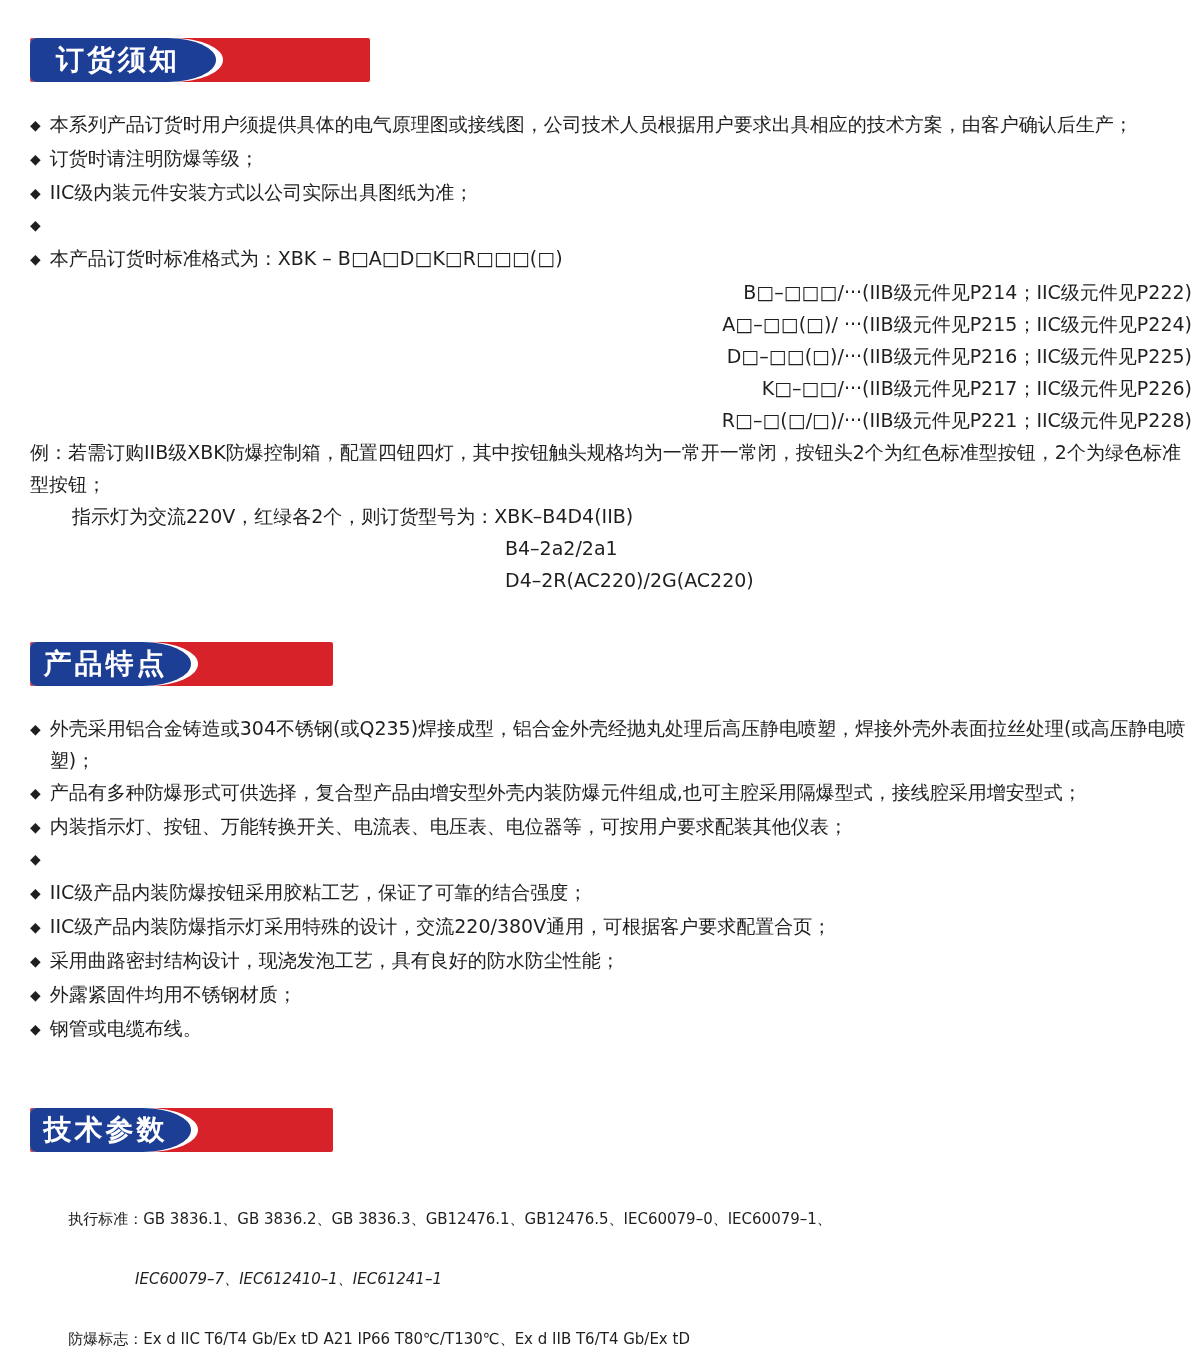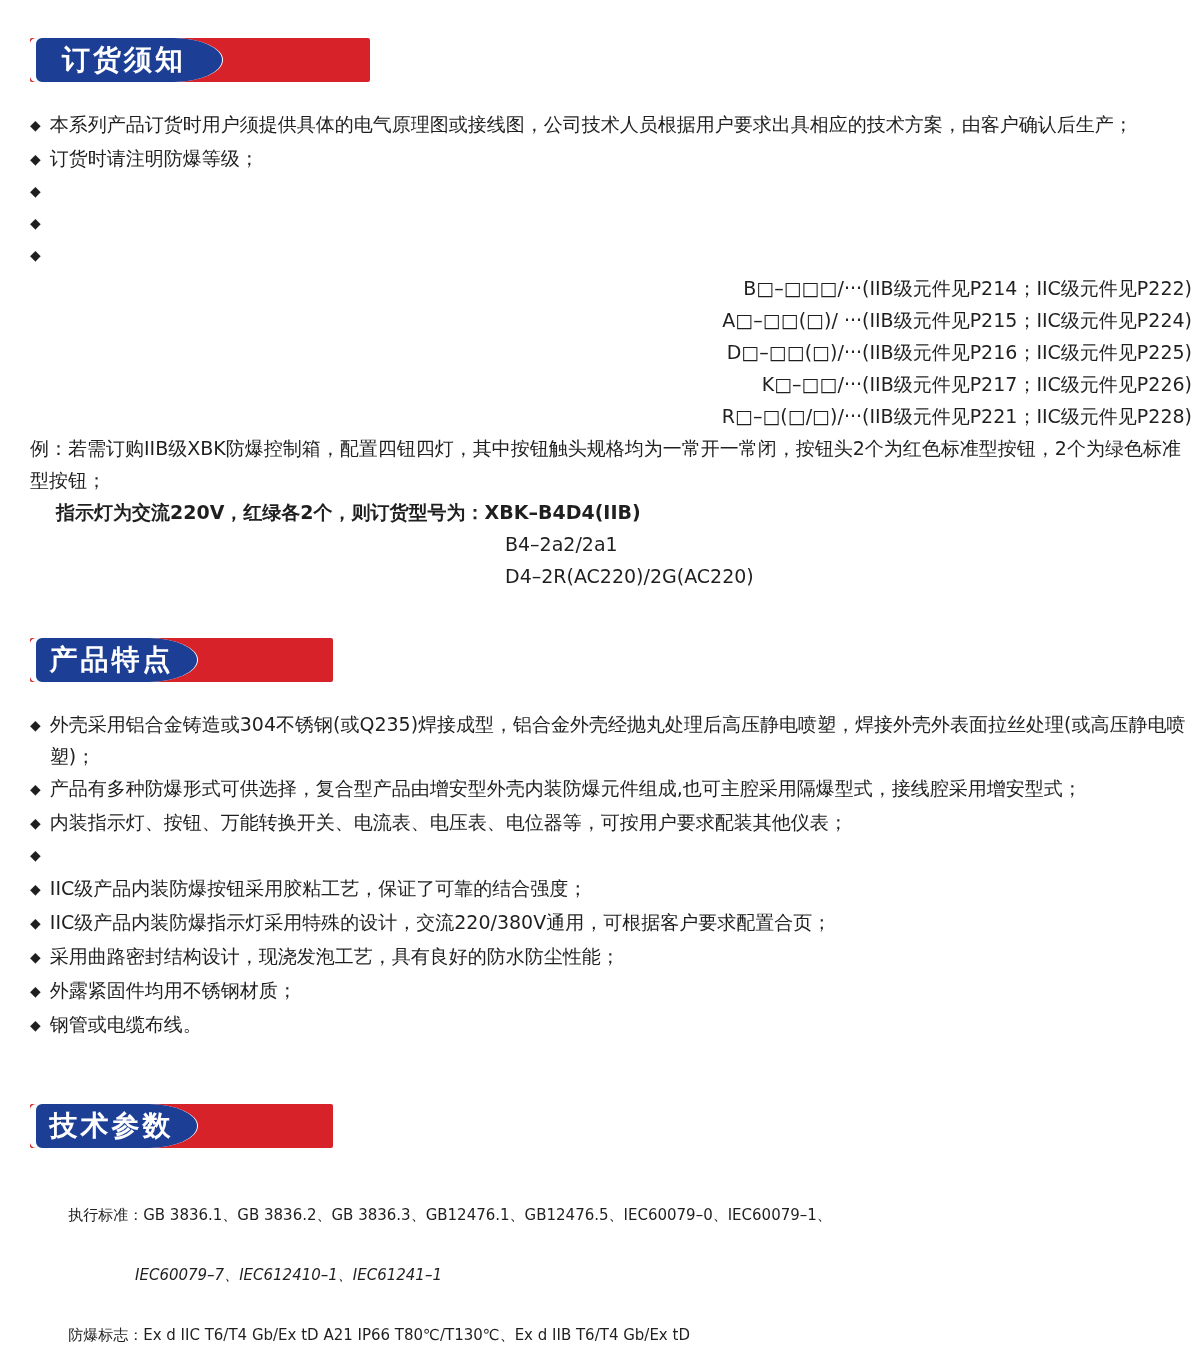"订货须知" .banner-blue { margin-left: 6px -> none }
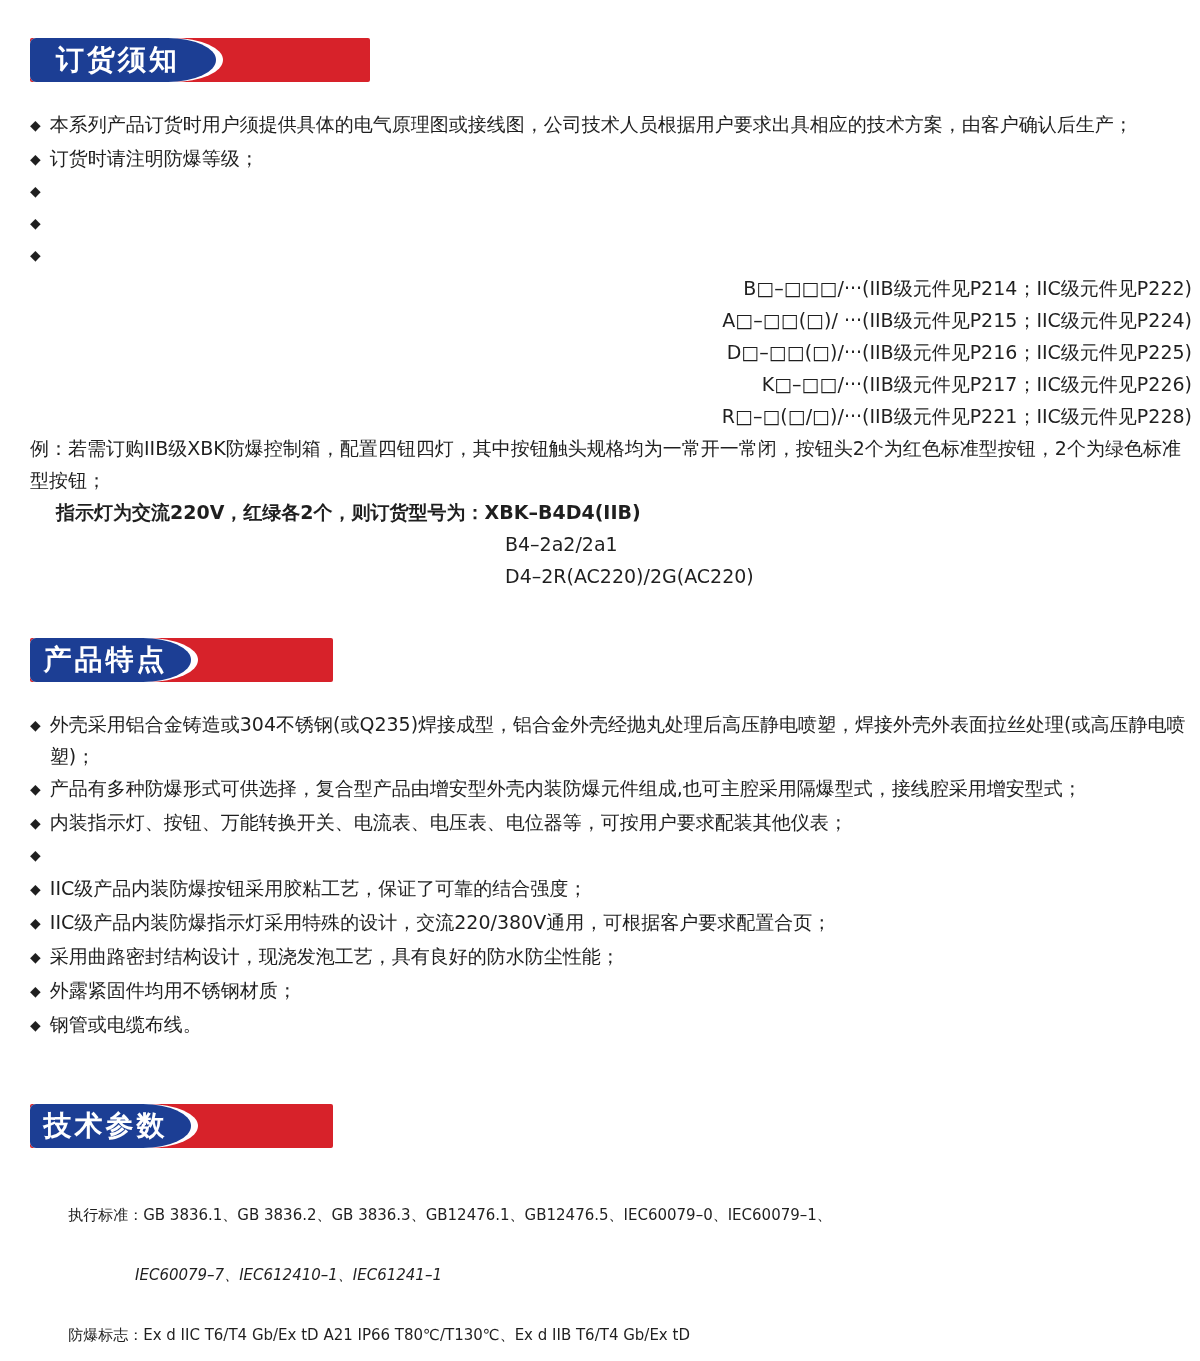"IIC级内装元件安装方式以公司实际出具图纸为准；" span { html: none -> <span>IIC级内装元件安装方式以公司实际出具图纸为准；</span> }
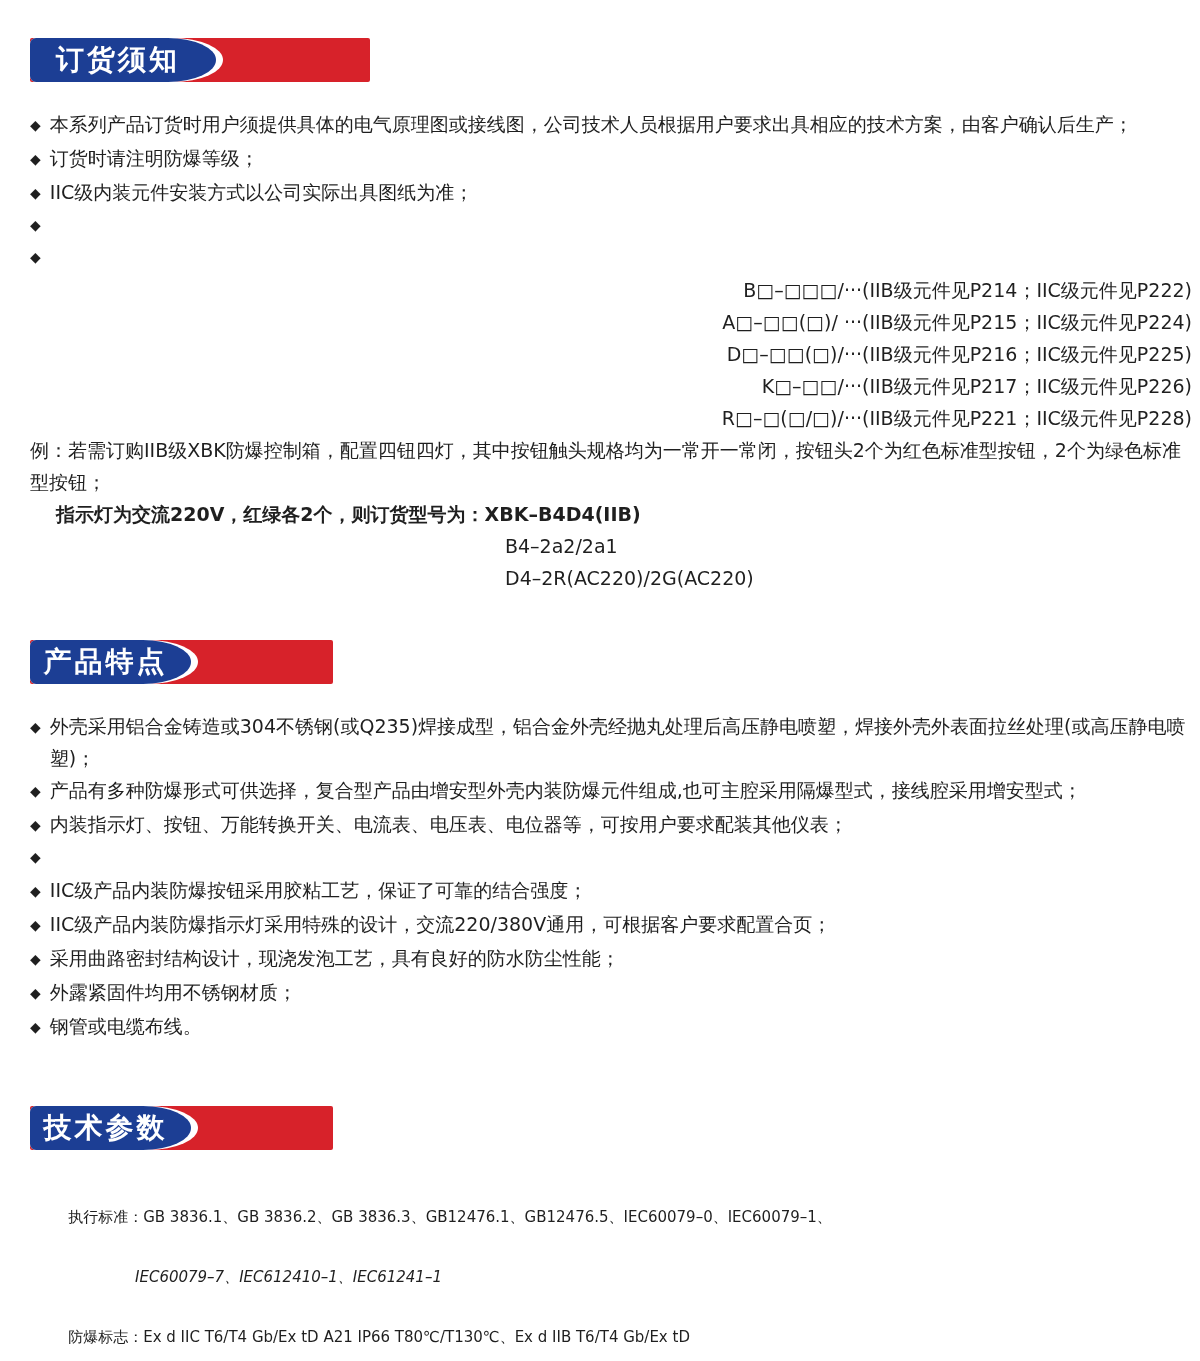"本产品订货时标准格式为：XBK – B□A□D□K□R□□□(□)" span { html: none -> <span>本产品订货时标准格式为：XBK – B□A□D□K□R□□□(□)</span> }
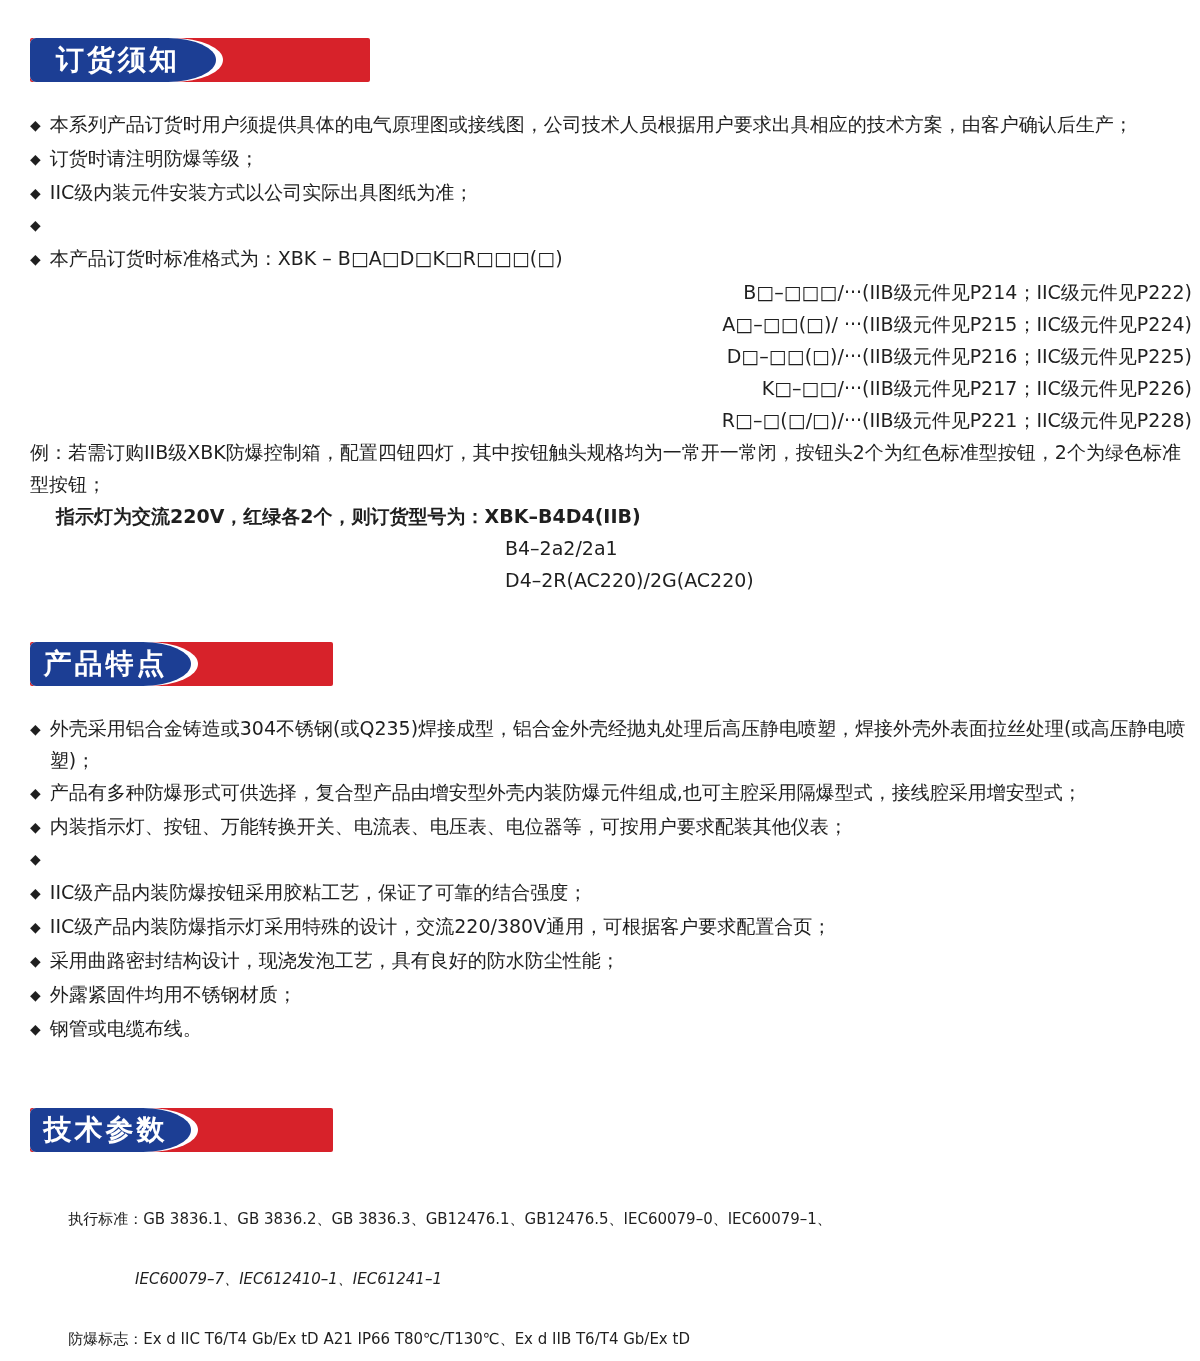"指示灯为交流220V，红绿各2个，则订货型号为：XBK–B4D4(IIB)" .indent-example2 { font-weight: bold -> none; margin-left: 26px -> 42px }
